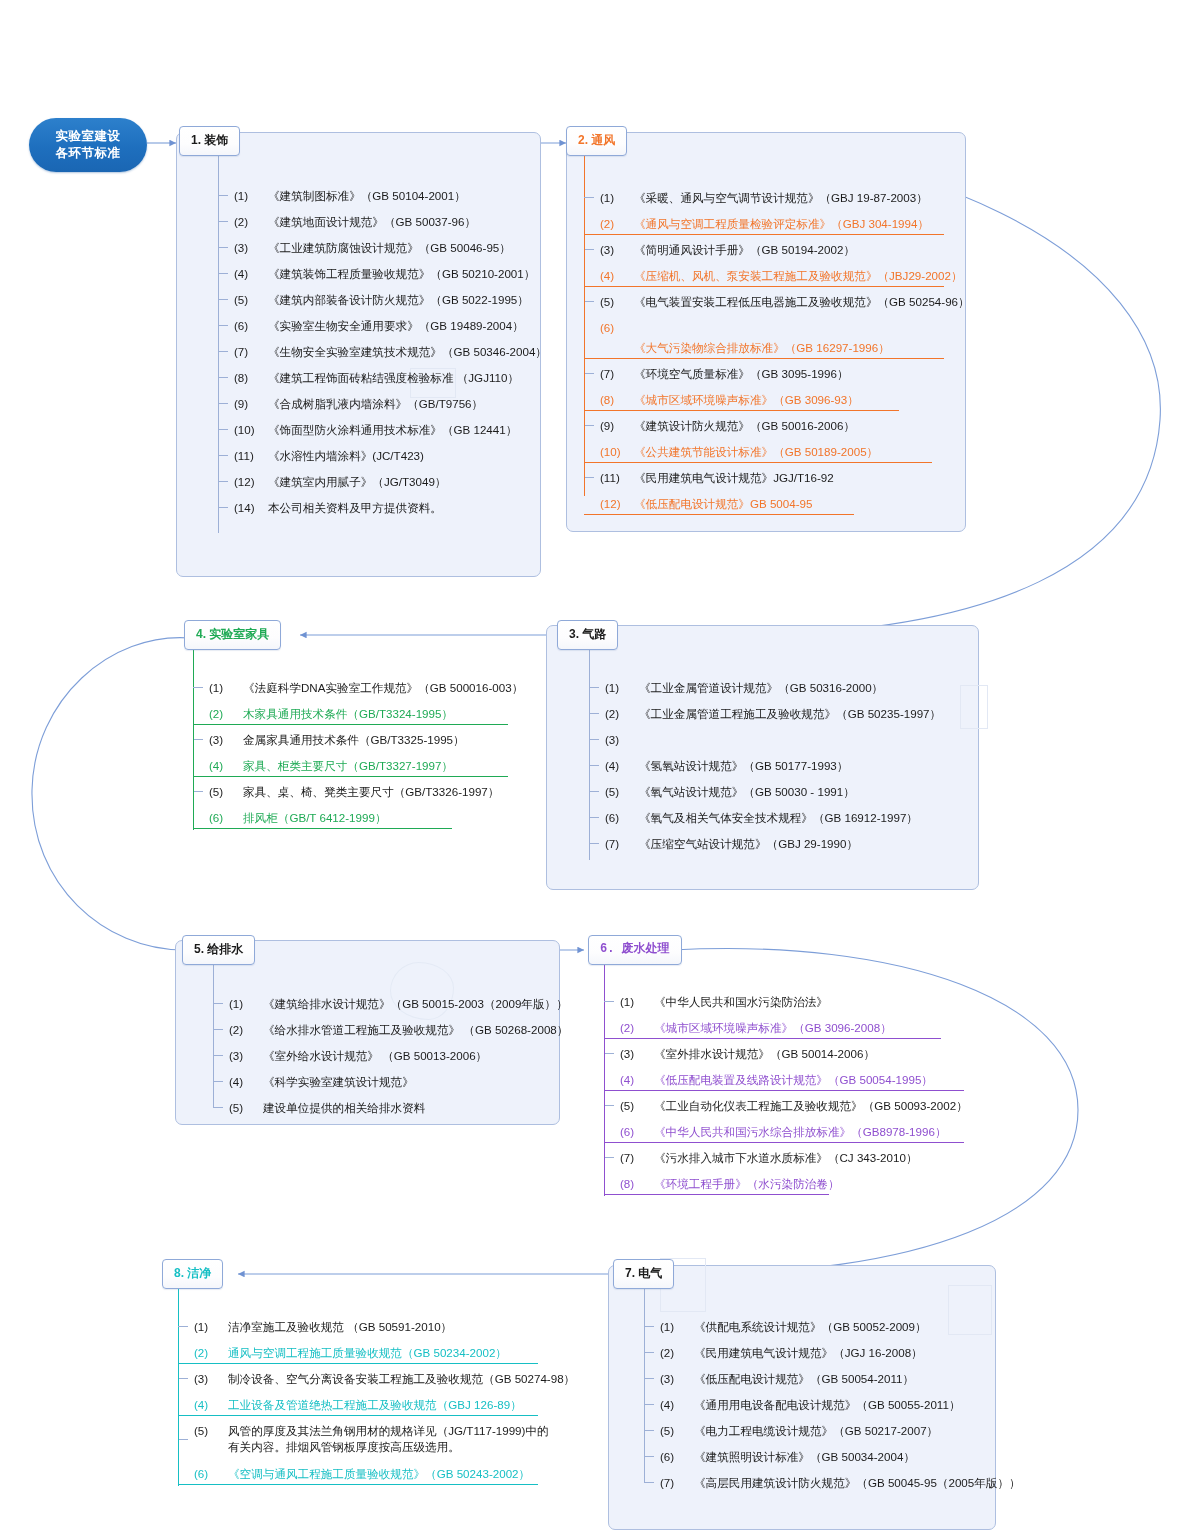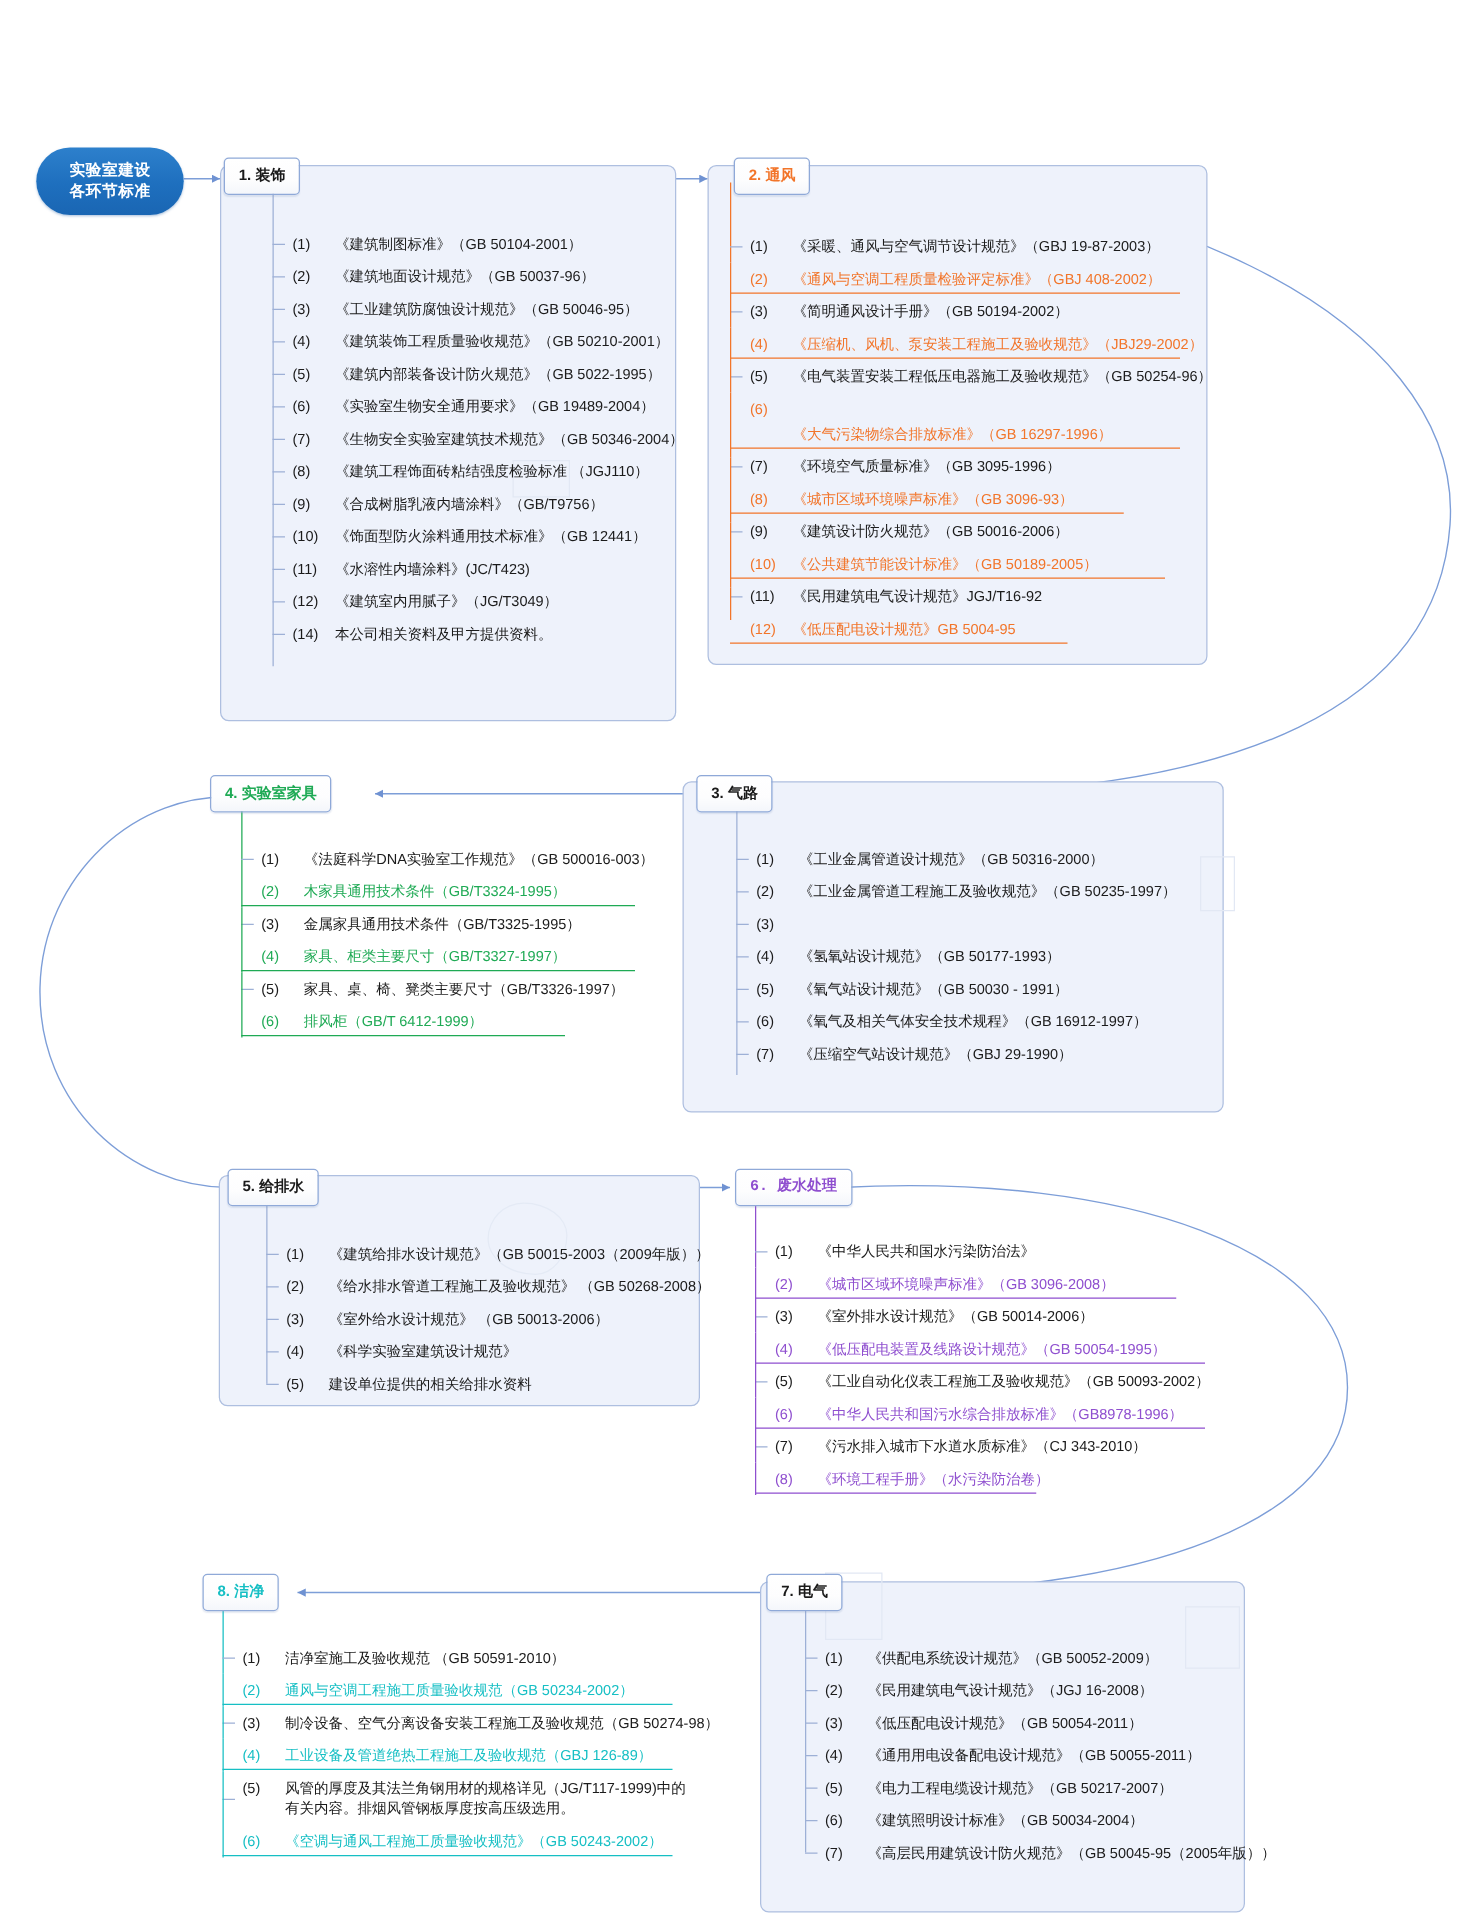"2. 通风" div.sec-head { left: 587px -> 566px }
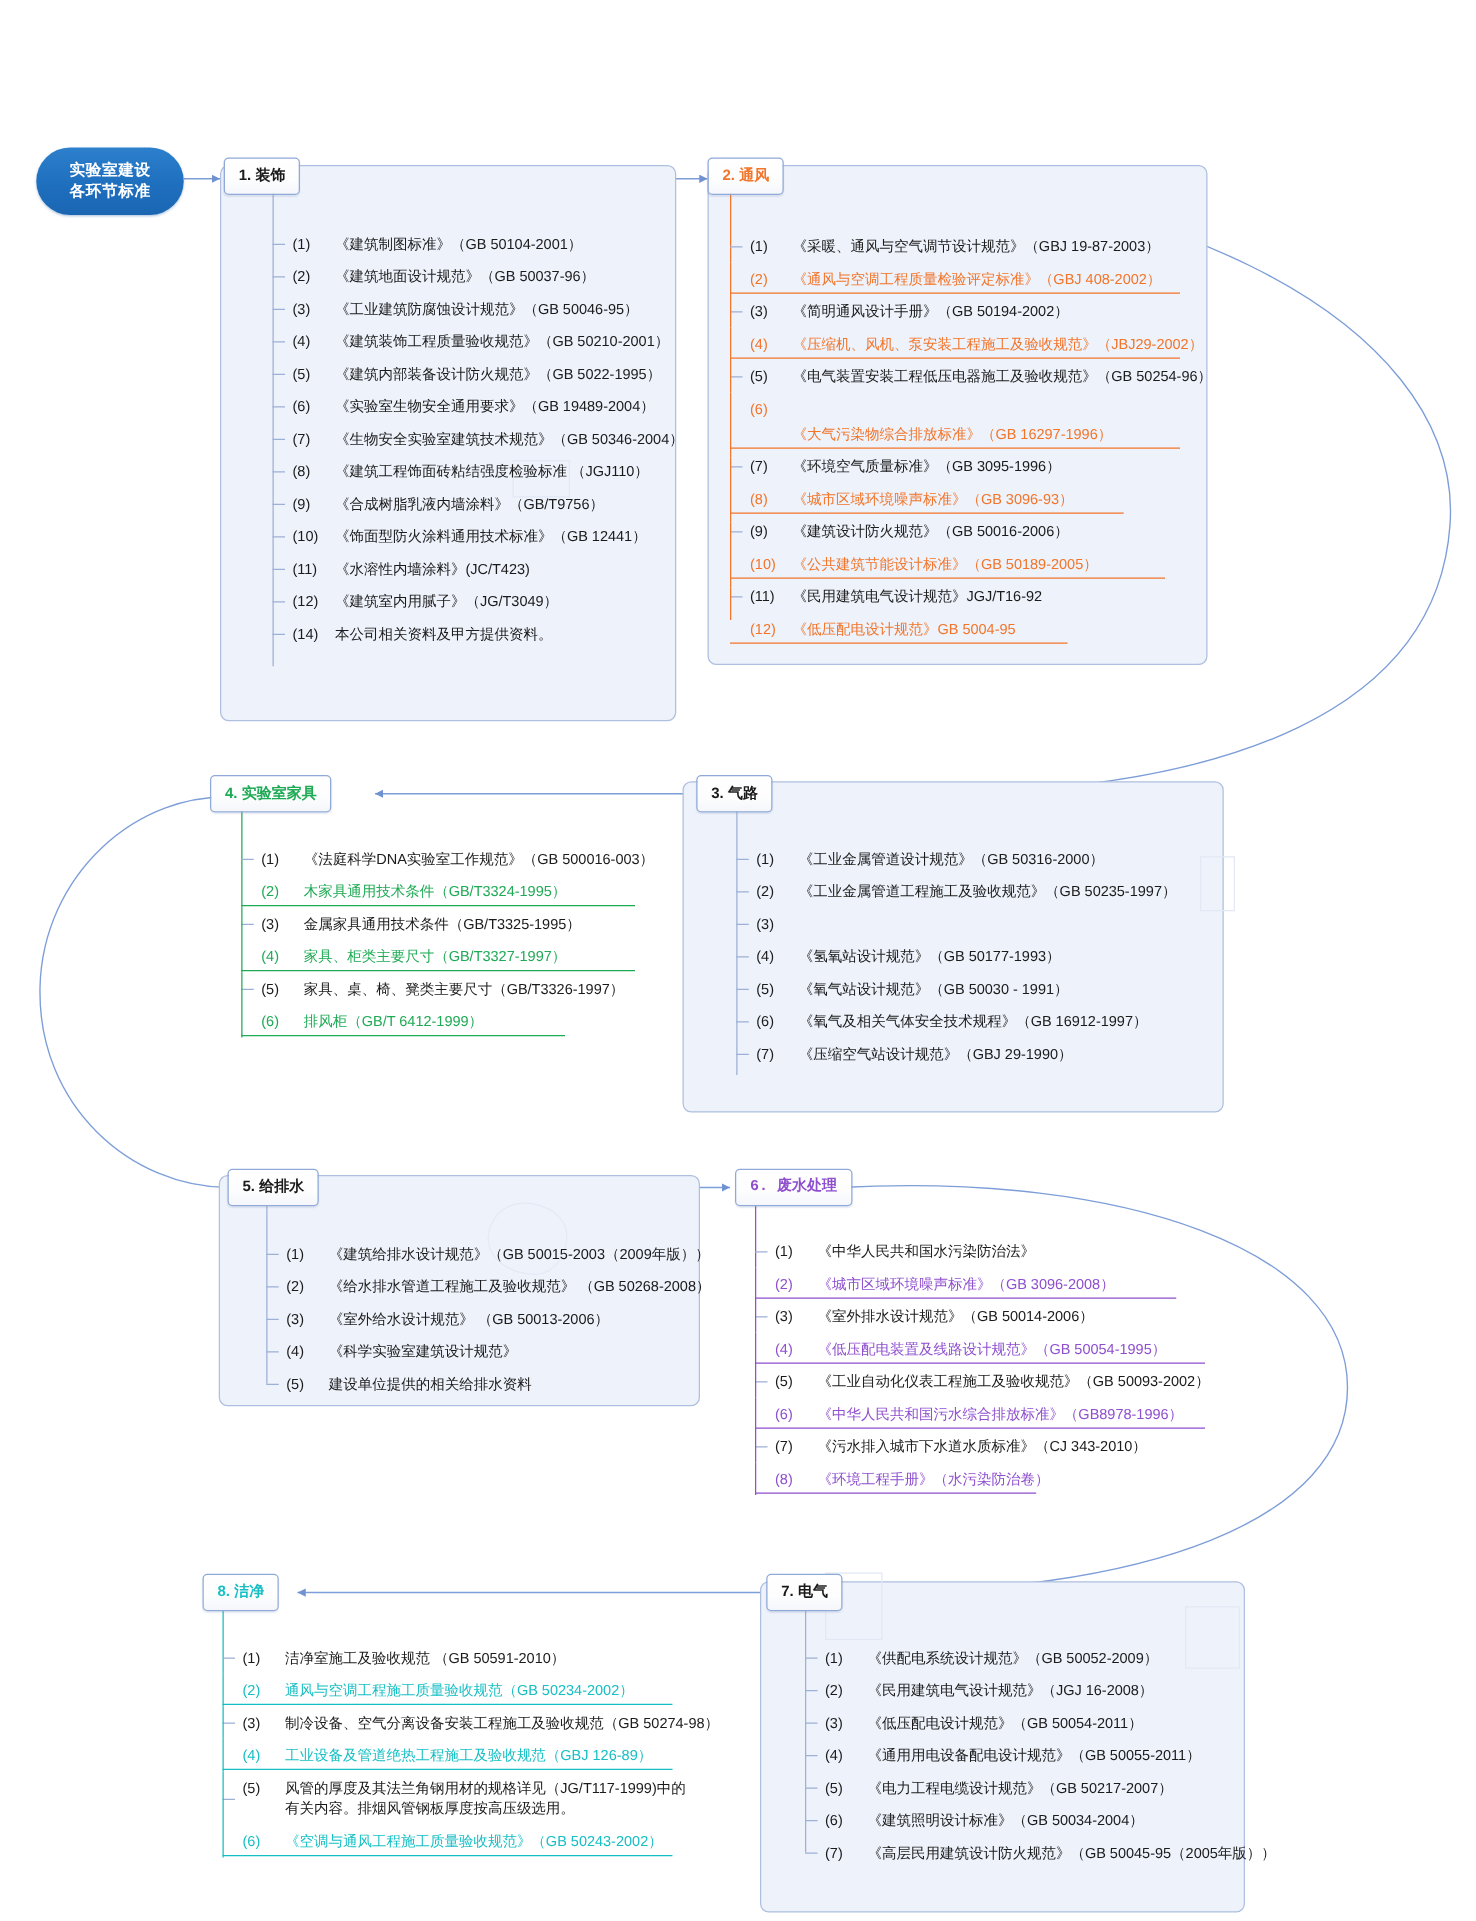"《通风与空调工程质量检验评定标准》（GBJ 408-2002）" span.txt { text: 408-2002 -> 304-1994 }
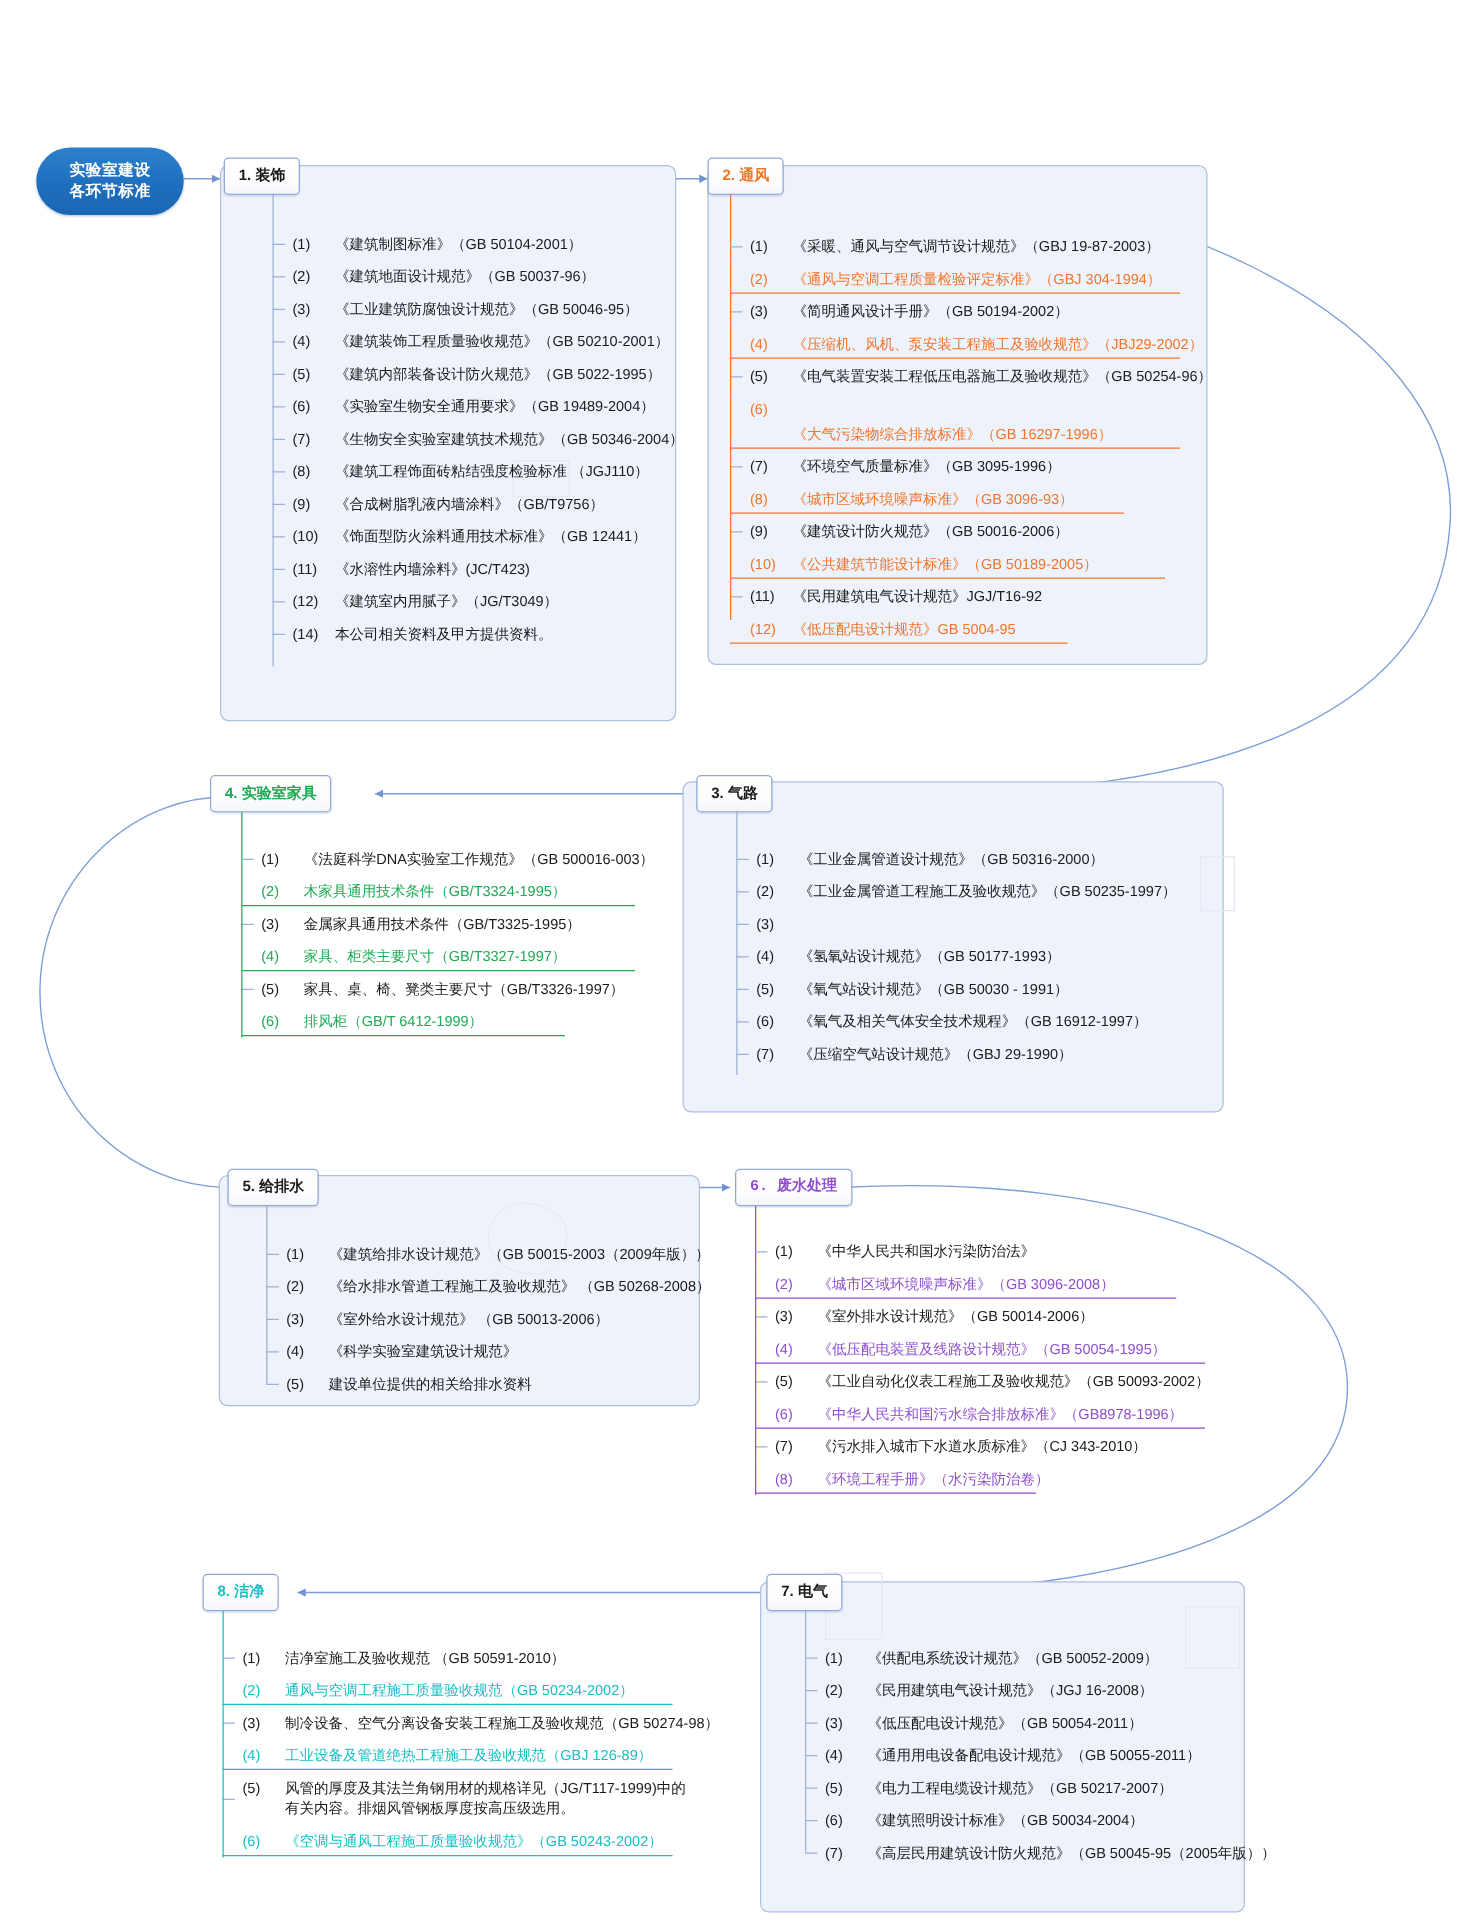"4. 实验室家具" div.sec-head { left: 168px -> 184px }
